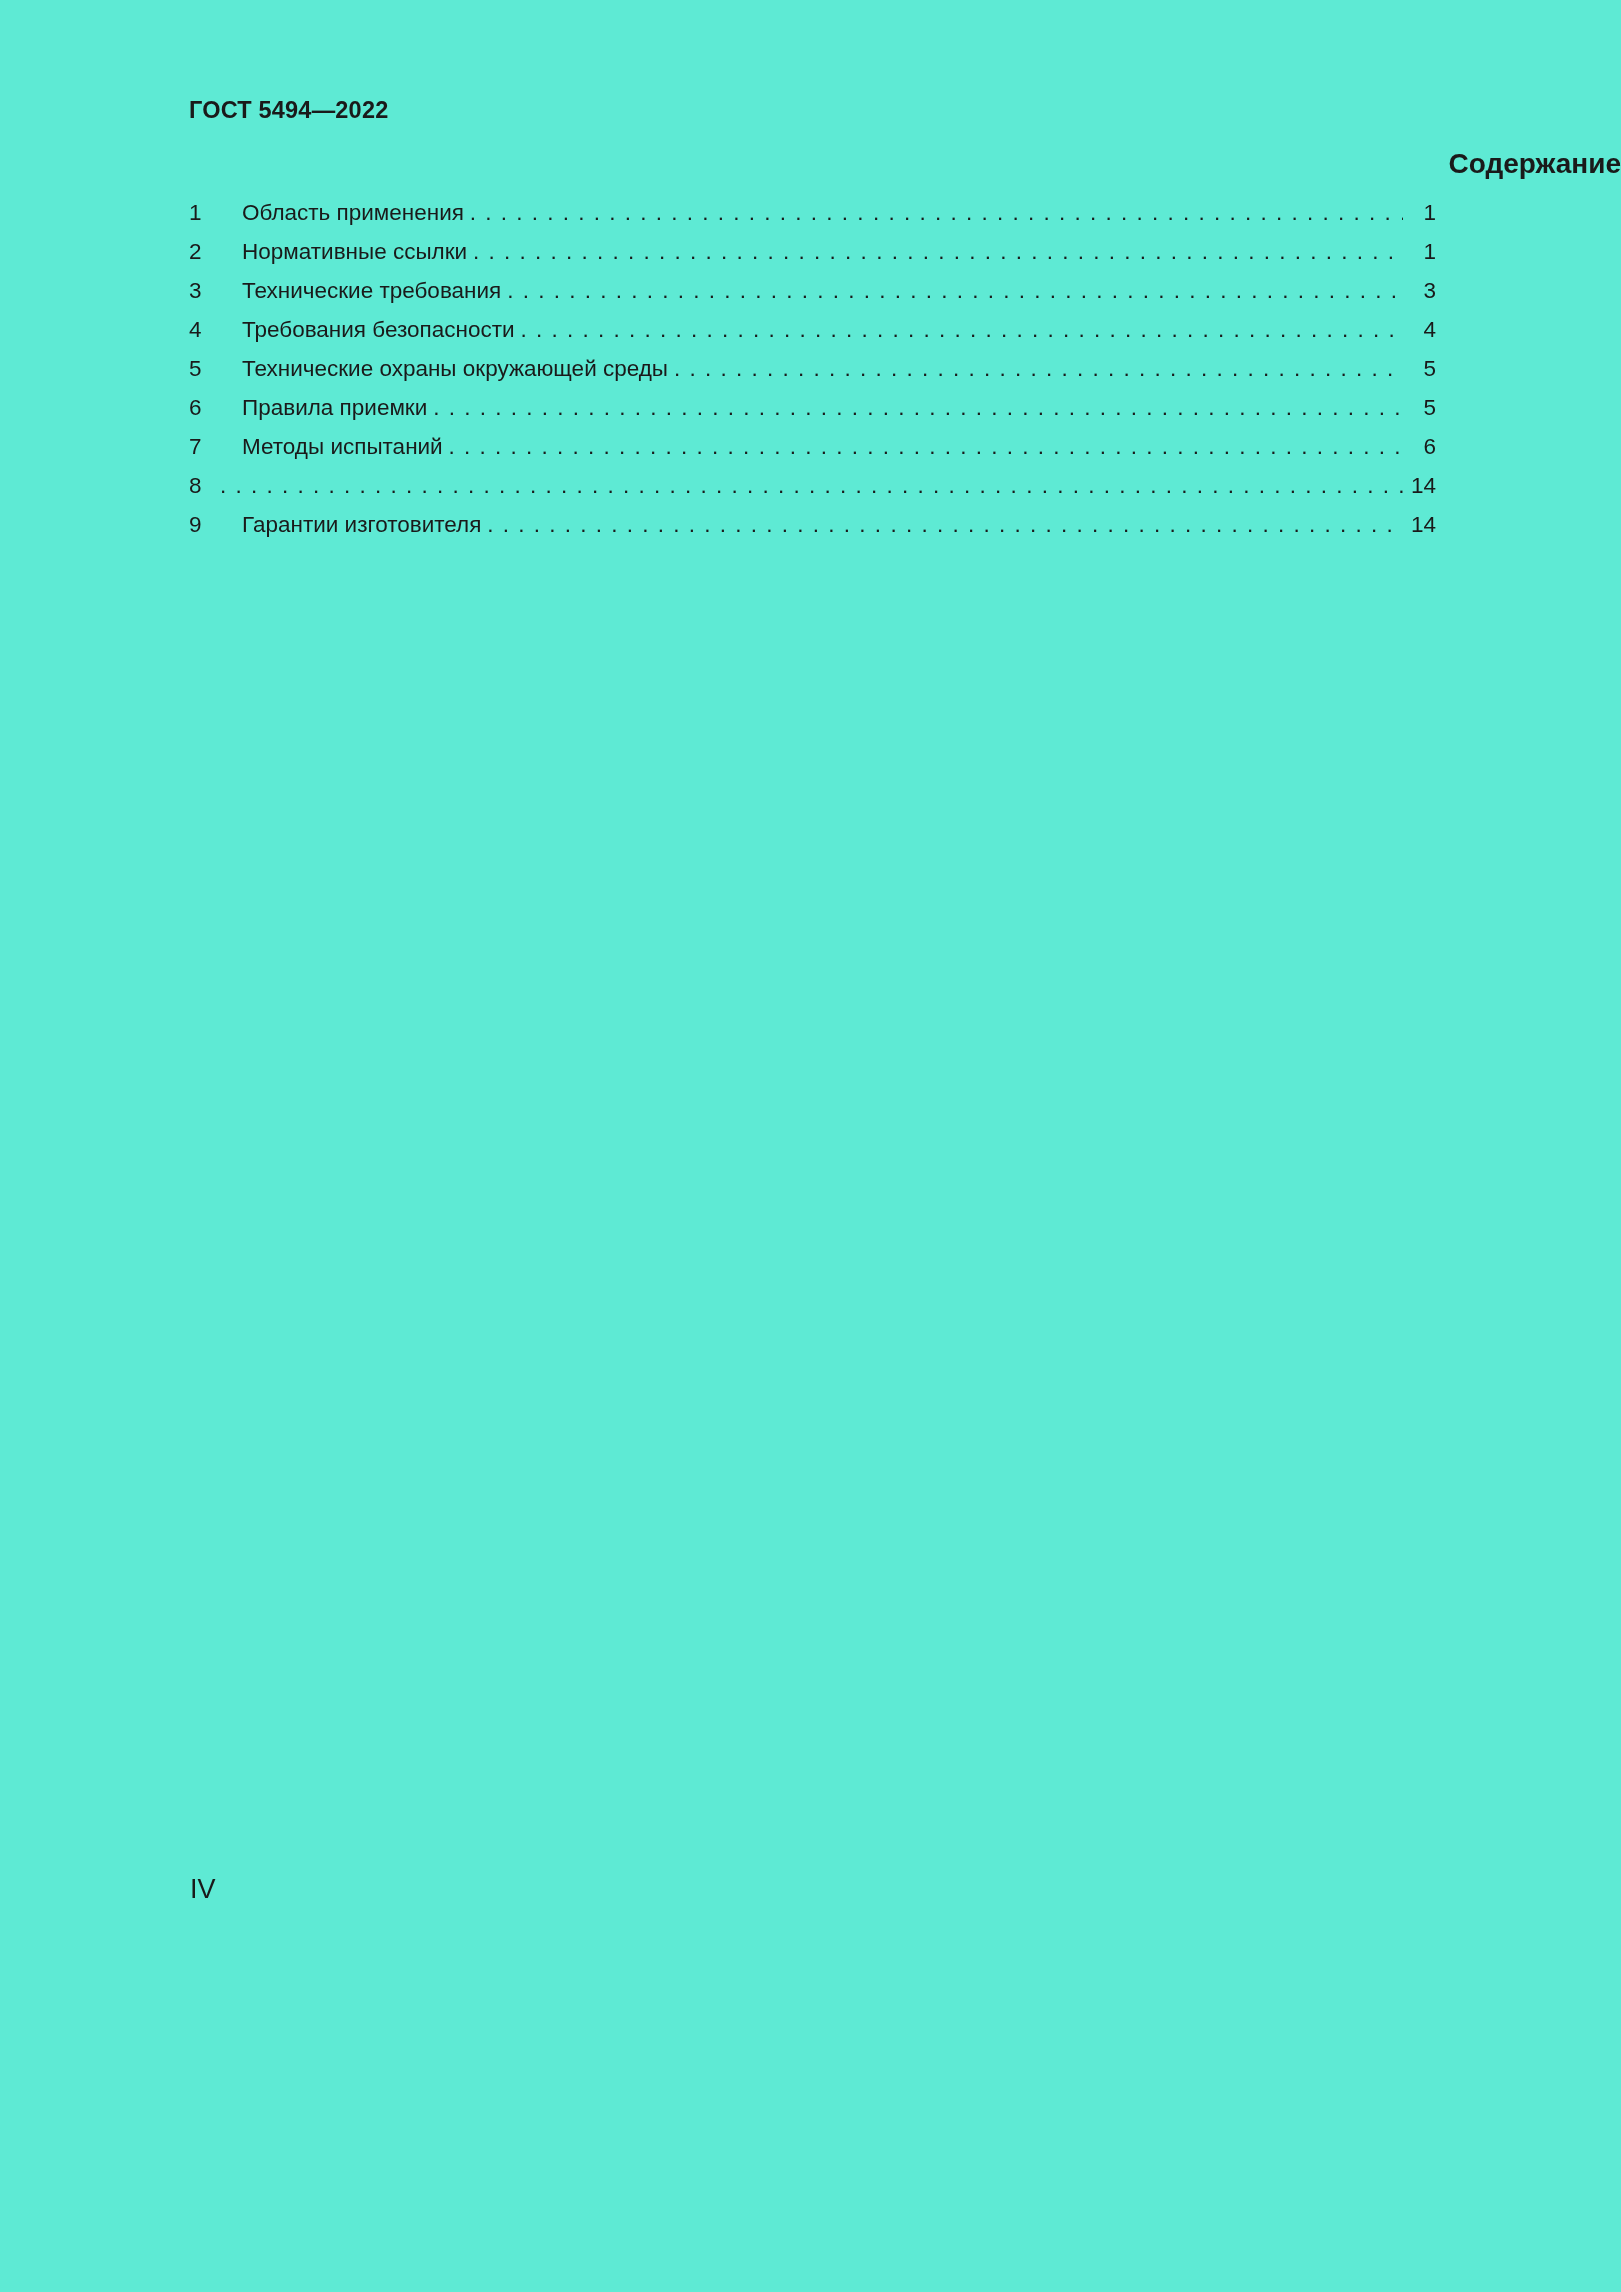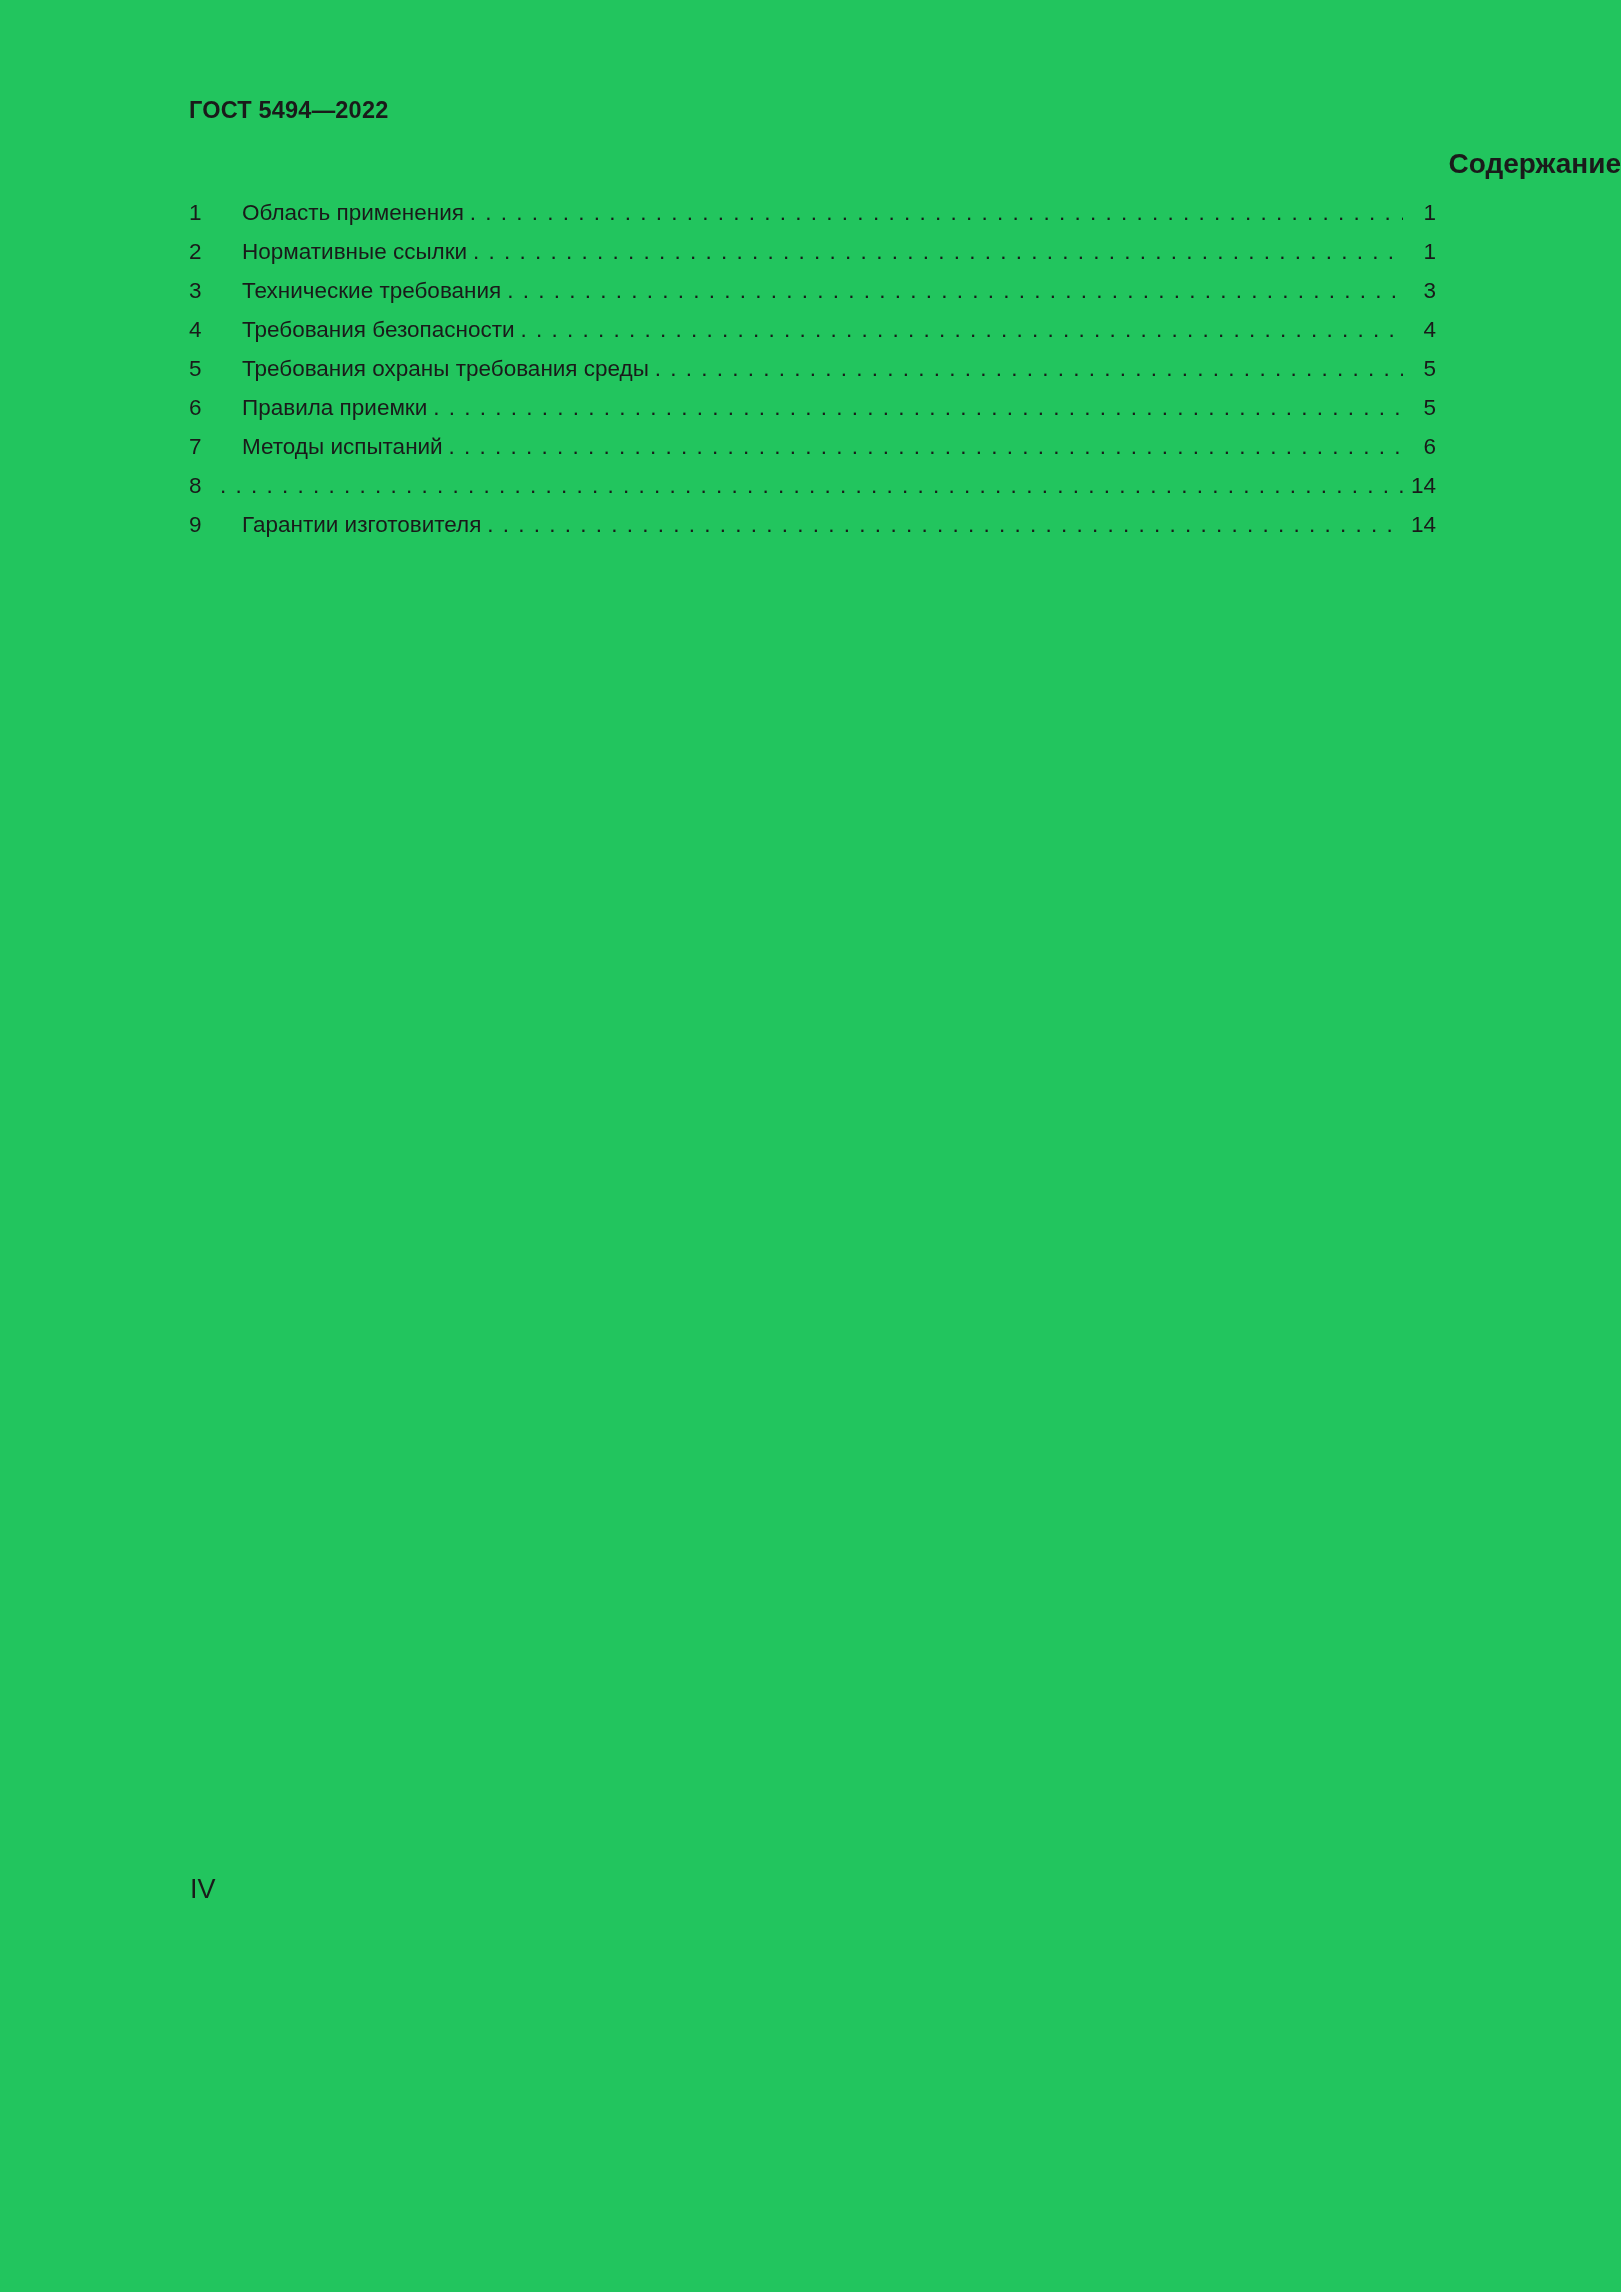"ГОСТ 5494—2022" .page { background: #22c55e -> #5eead4 }
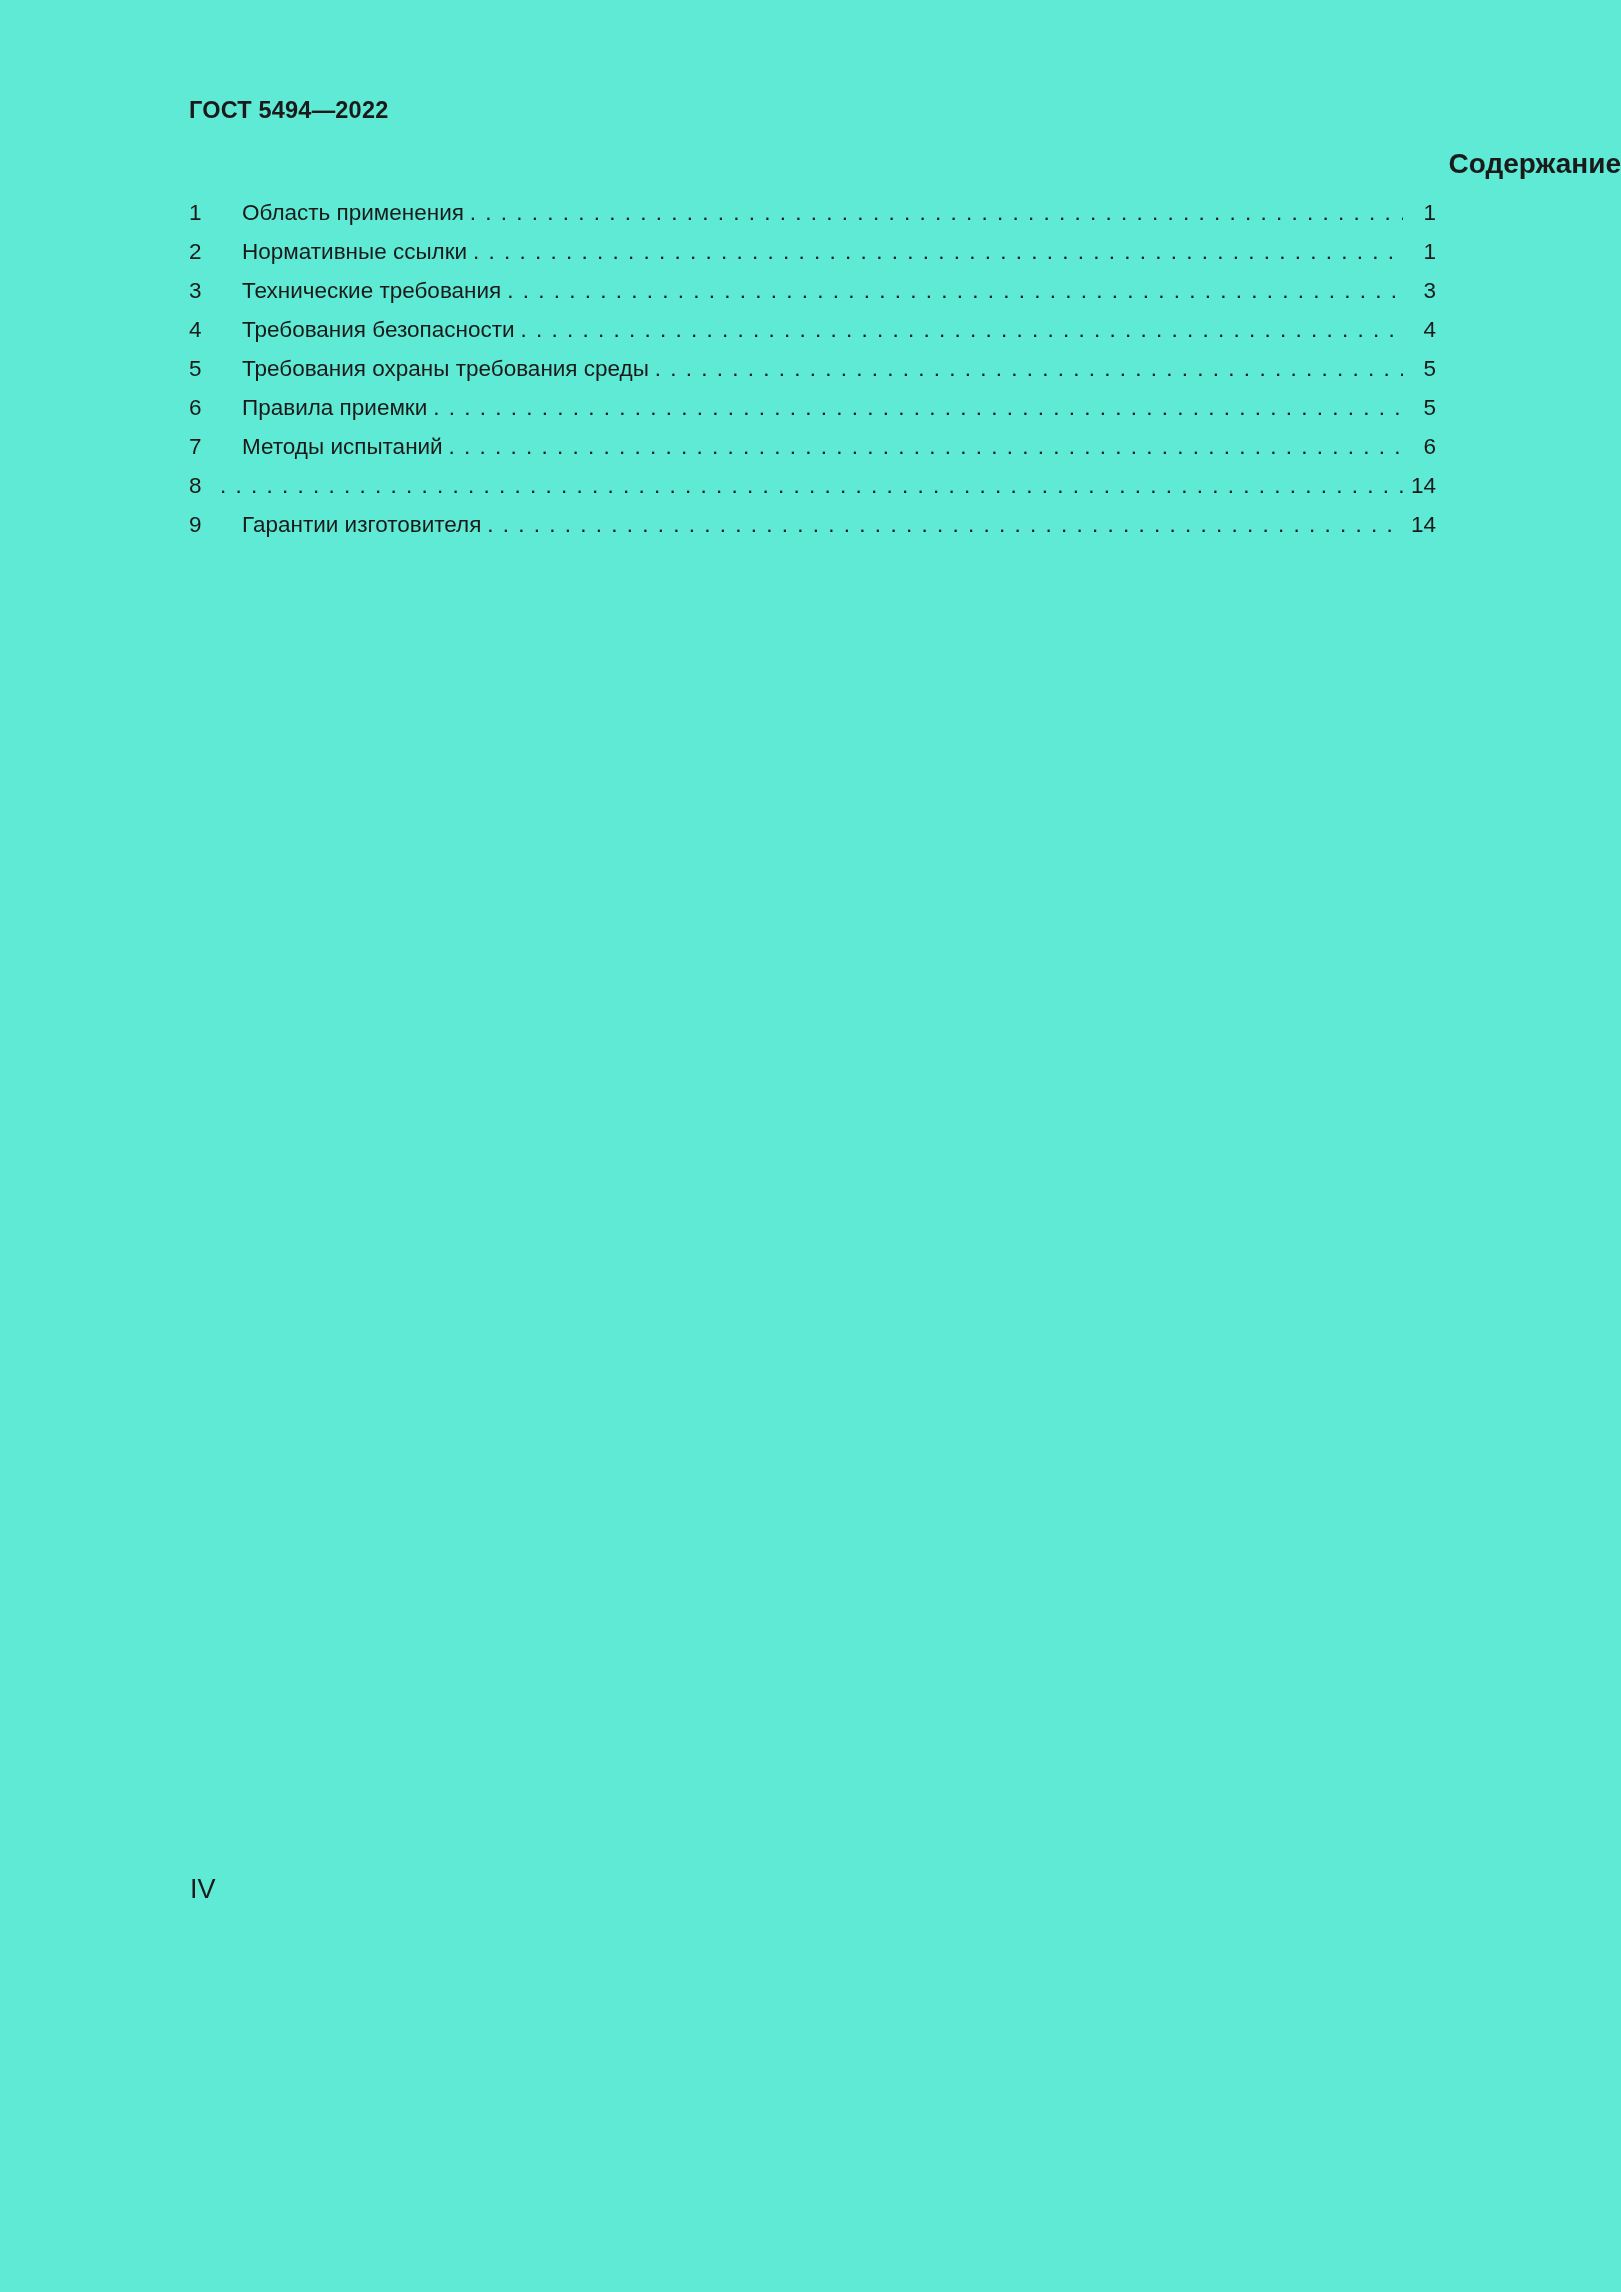"Требования охраны требования среды" span.toc-label { text: Требования охраны требования -> Технические охраны окружающей }
